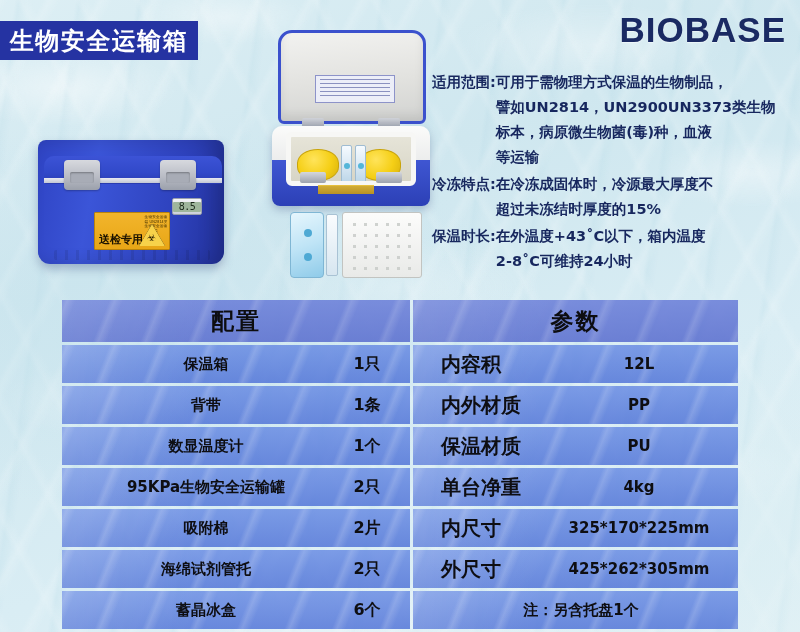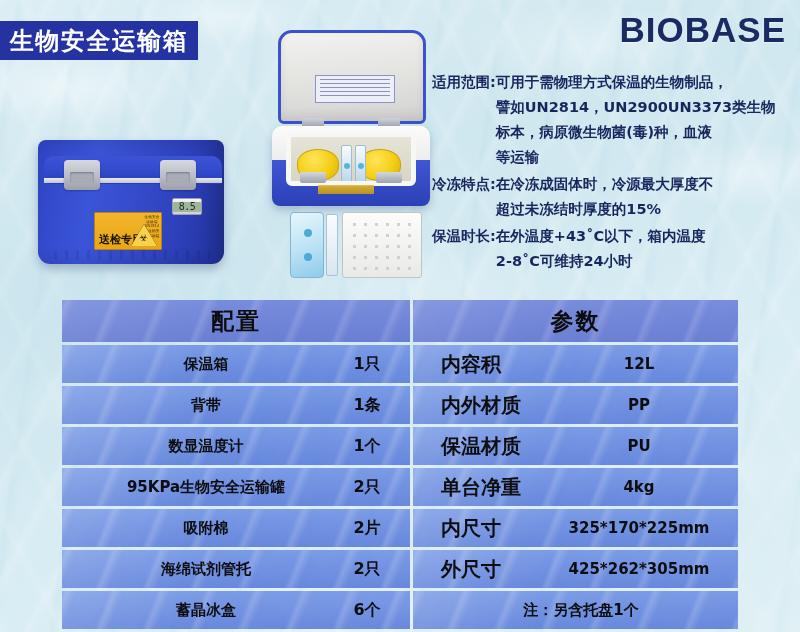"送检专用" .hazard-label { width: 68px -> 76px }
